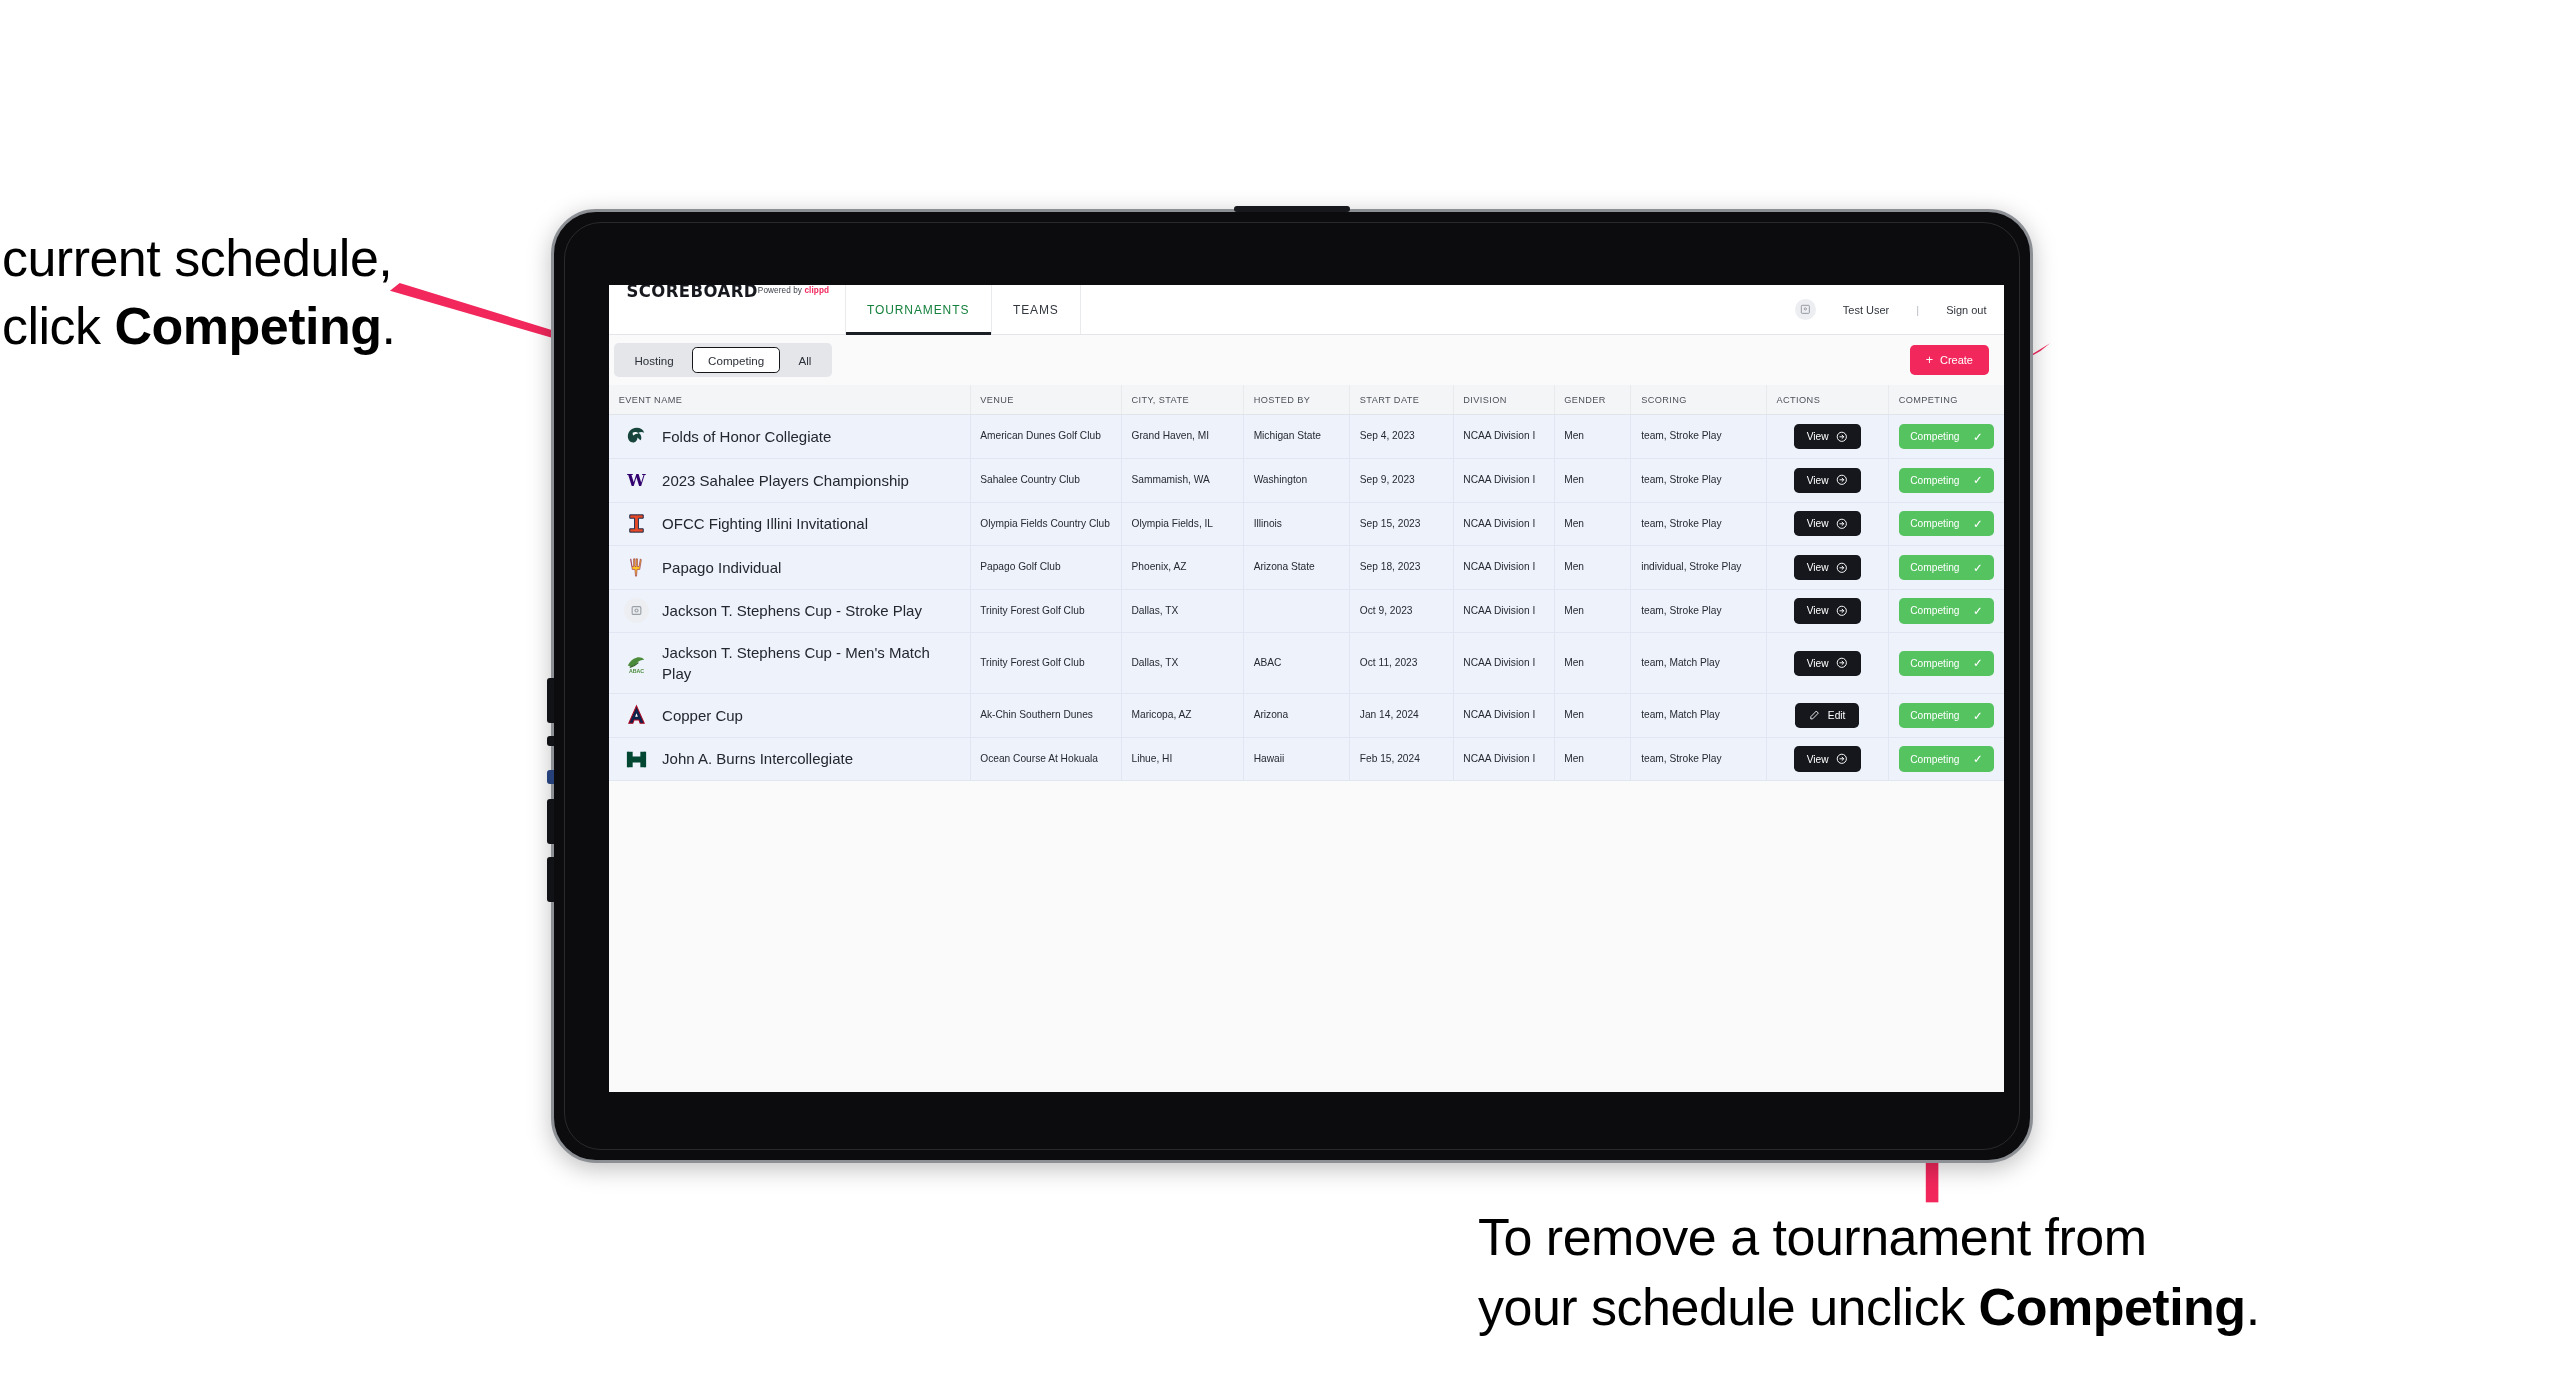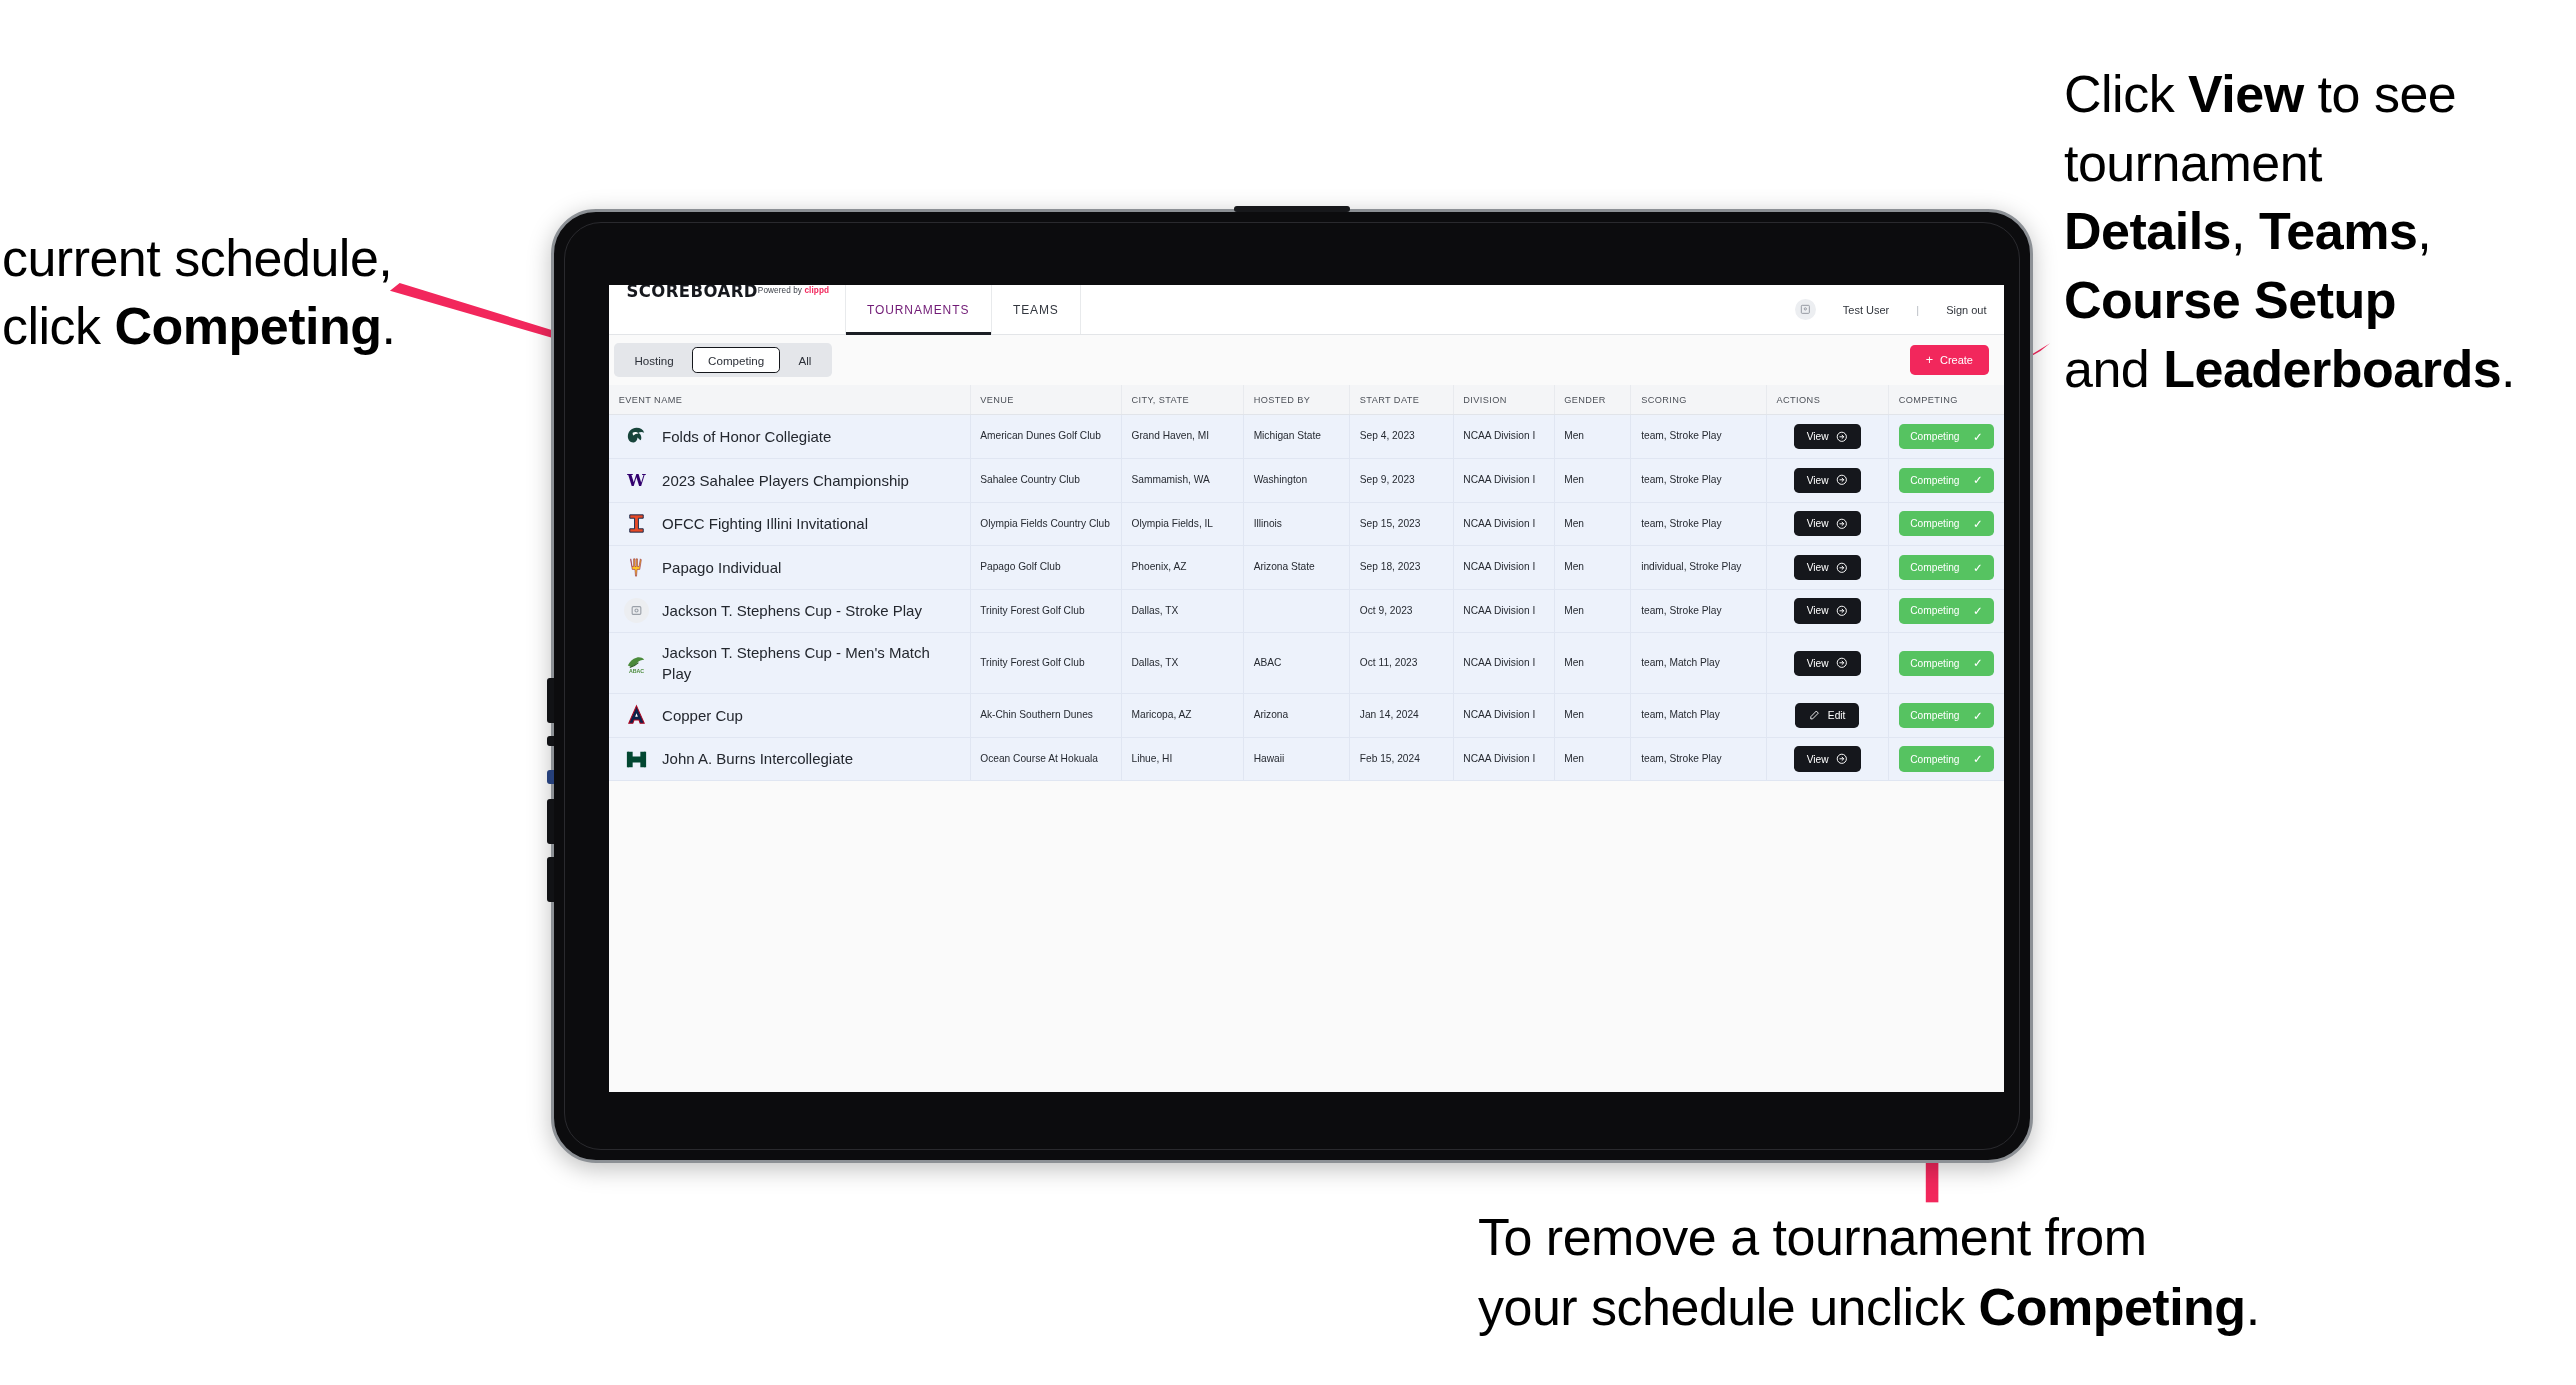"Click View to see" div.callout { html: <div> <span>Click </span><b>View</b><span> to see</span><br> <span>tournament</span><br> <b>Details</b><span>, </span><b>Teams</b><span>,</span><br> <b>Course Setup</b><br> <span>and </span><b>Leaderboards</b><span>.</span> </div> -> none }
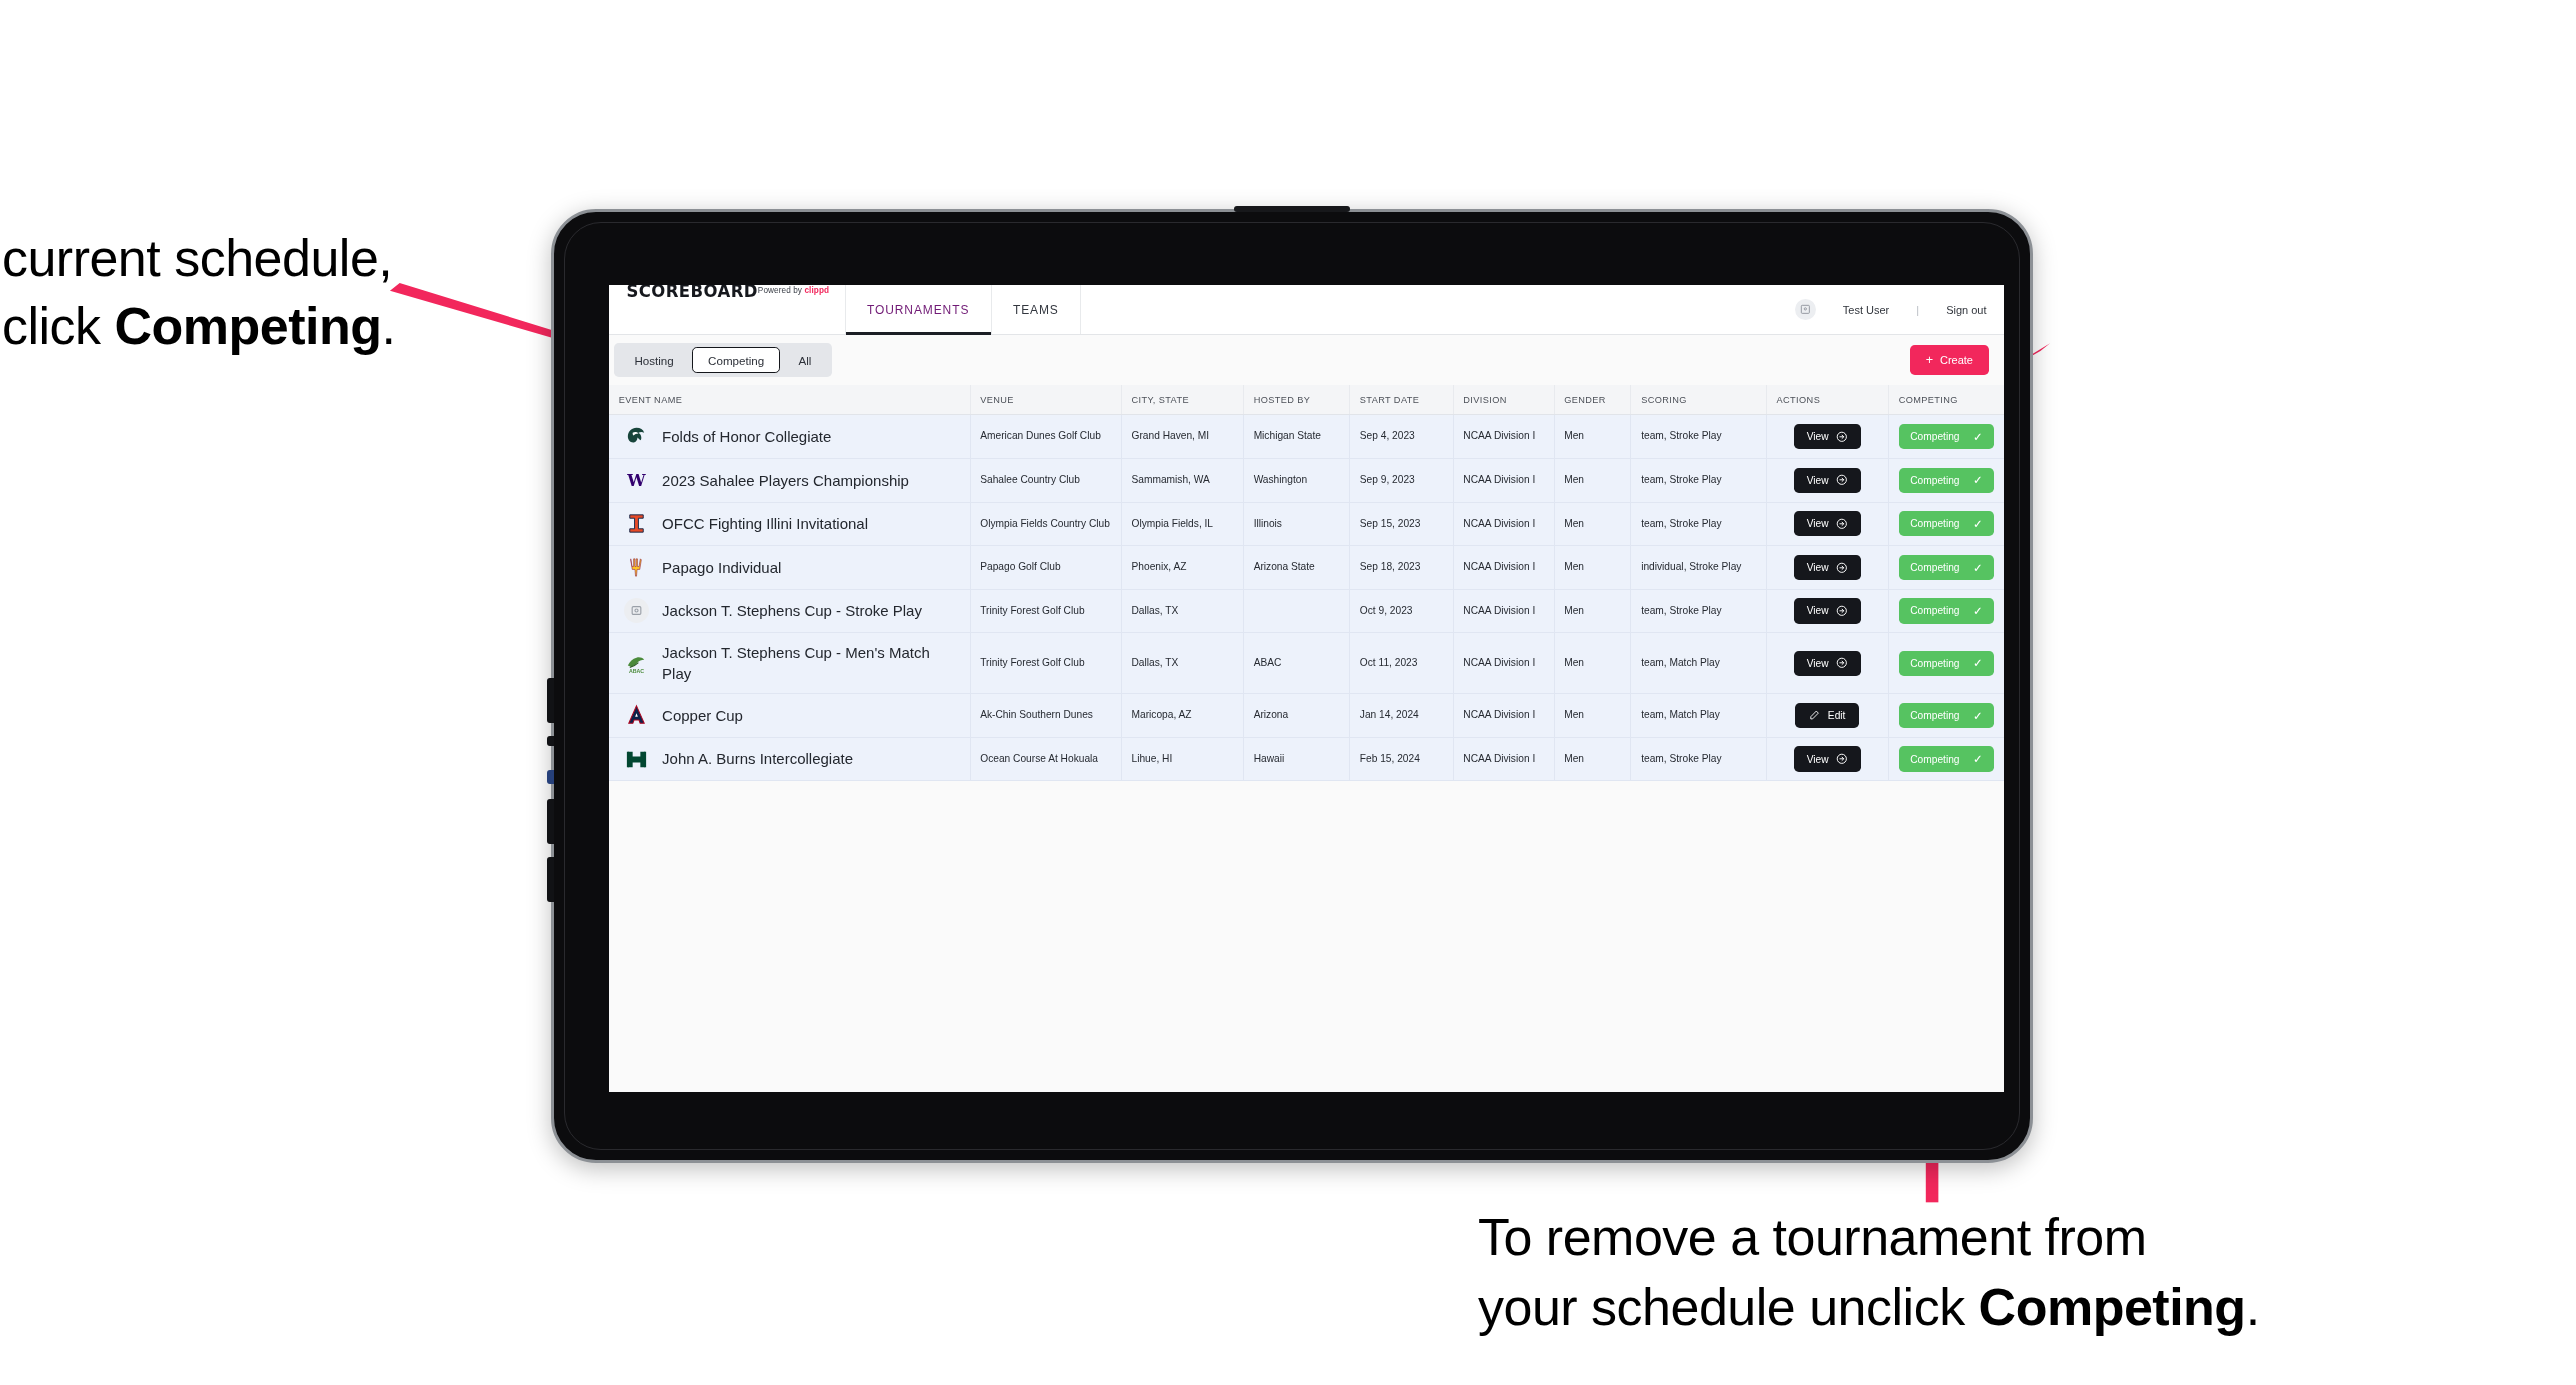"TOURNAMENTS" .navtab.active { color: #701a75 -> #15803d }
